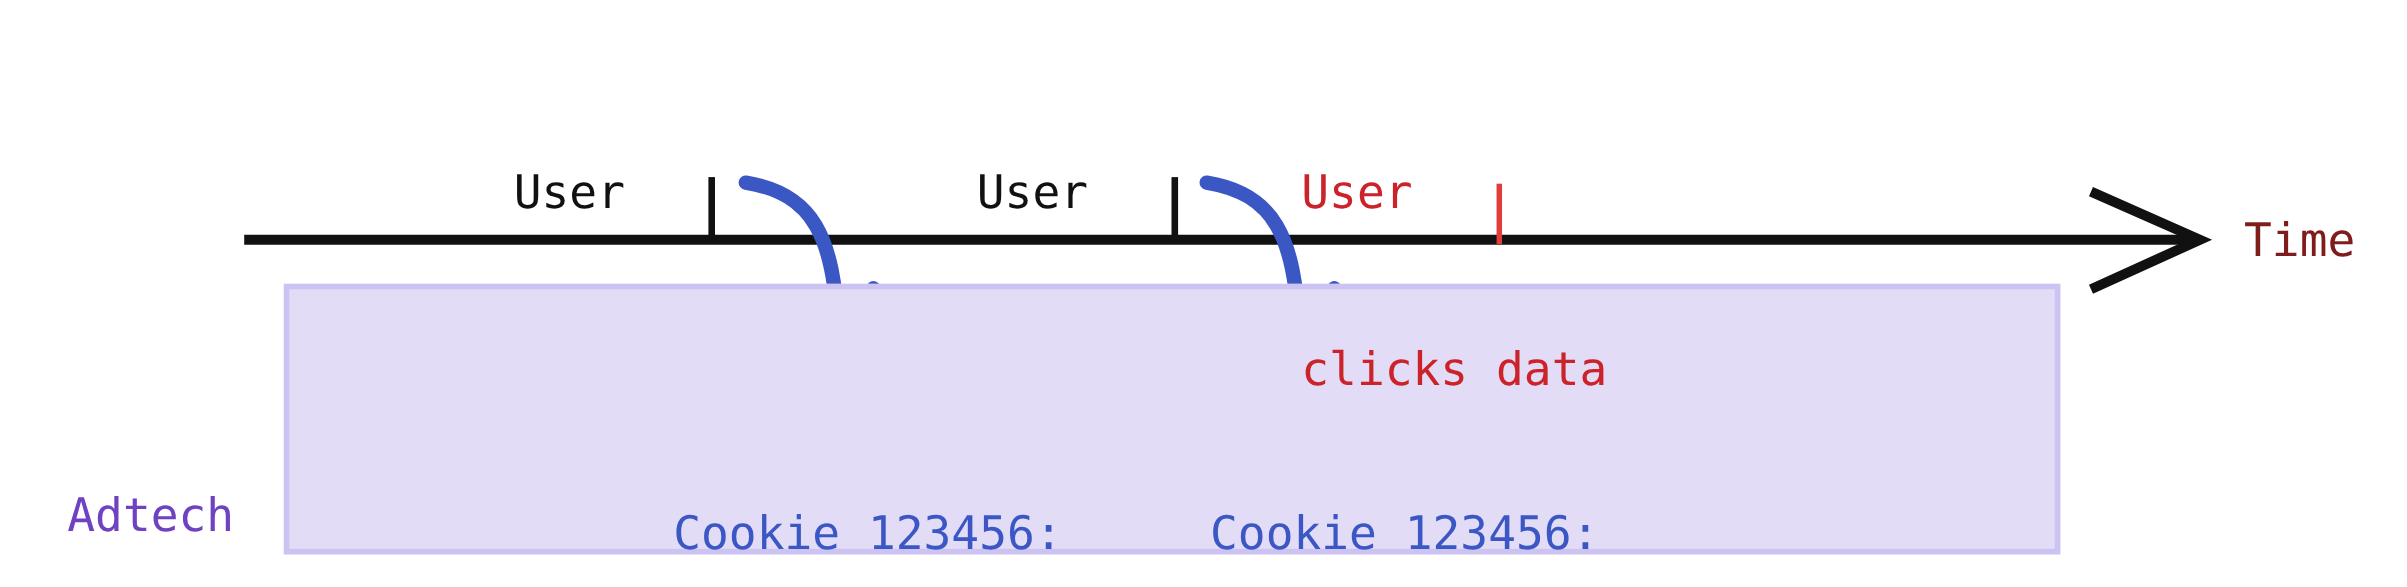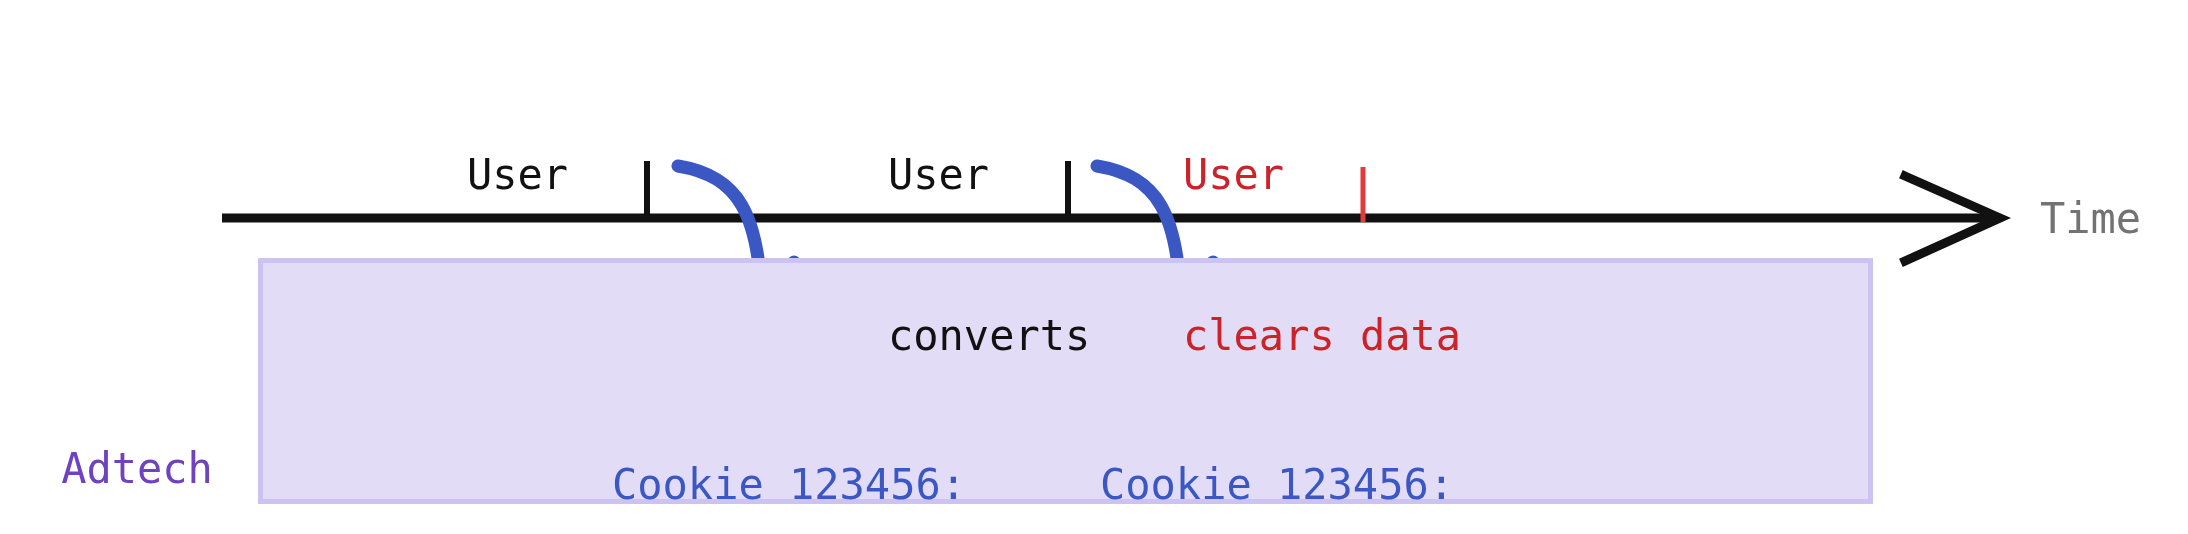"Time" .time-label { color: #737373 -> #7f1d1d }
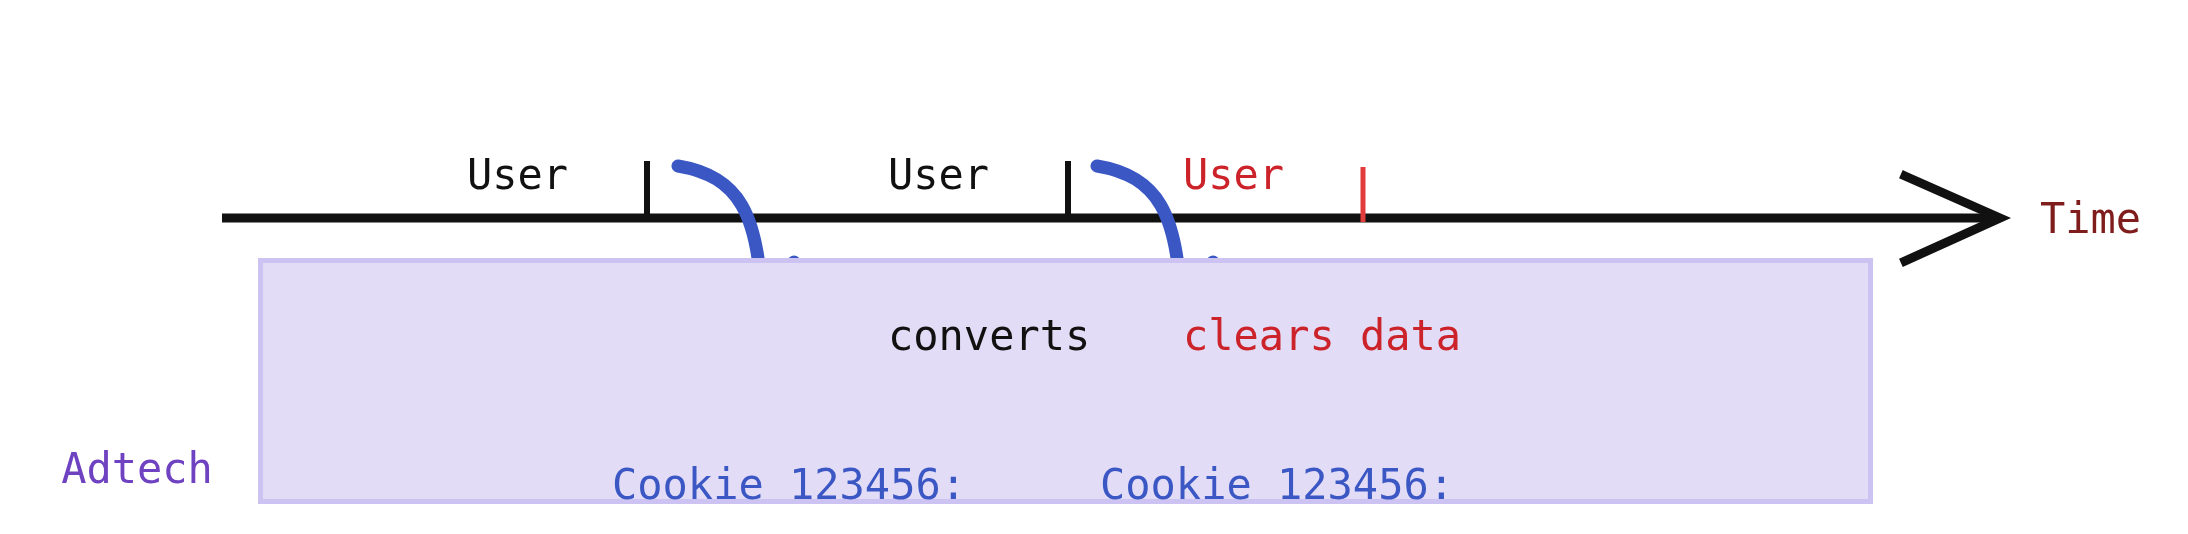"converts" div { html: <div>converts</div> -> none }
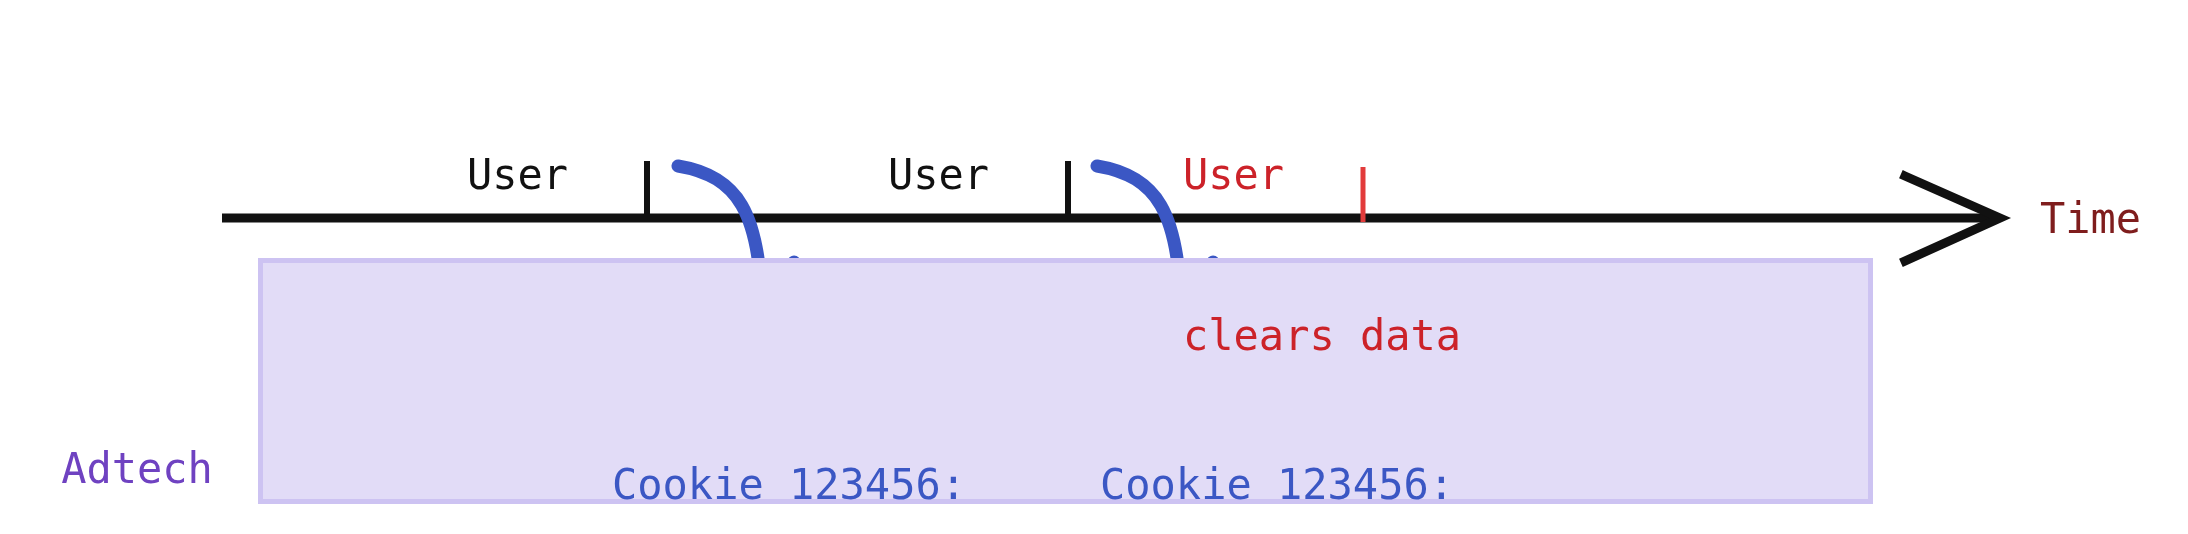"clears data" div { text: clears -> clicks }
